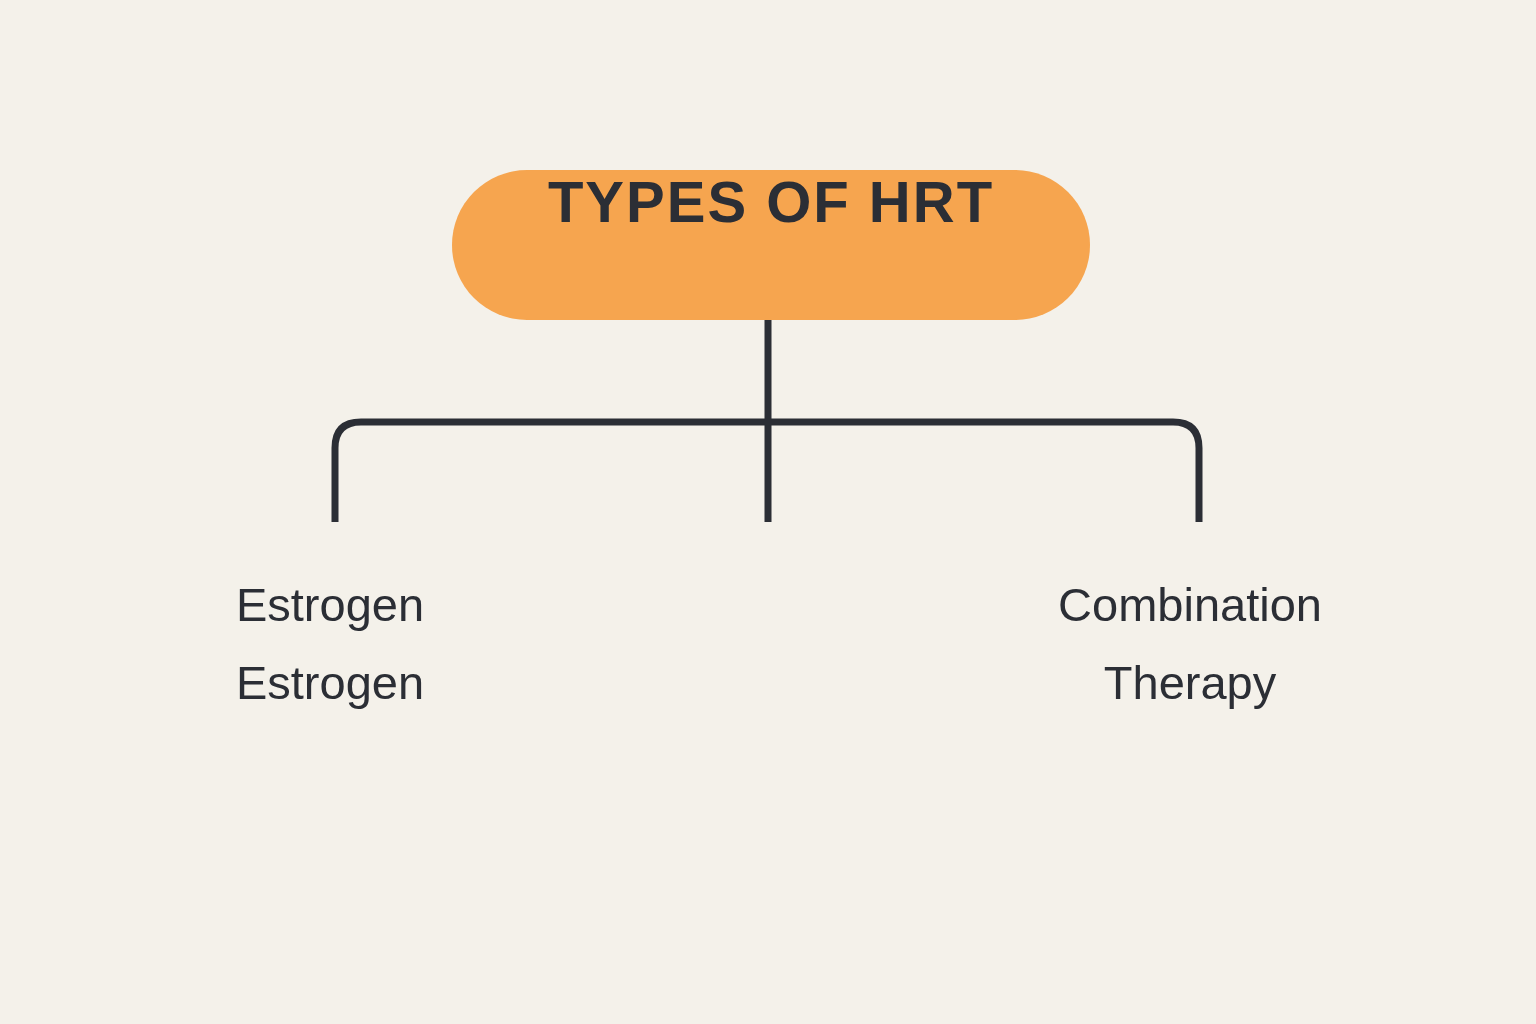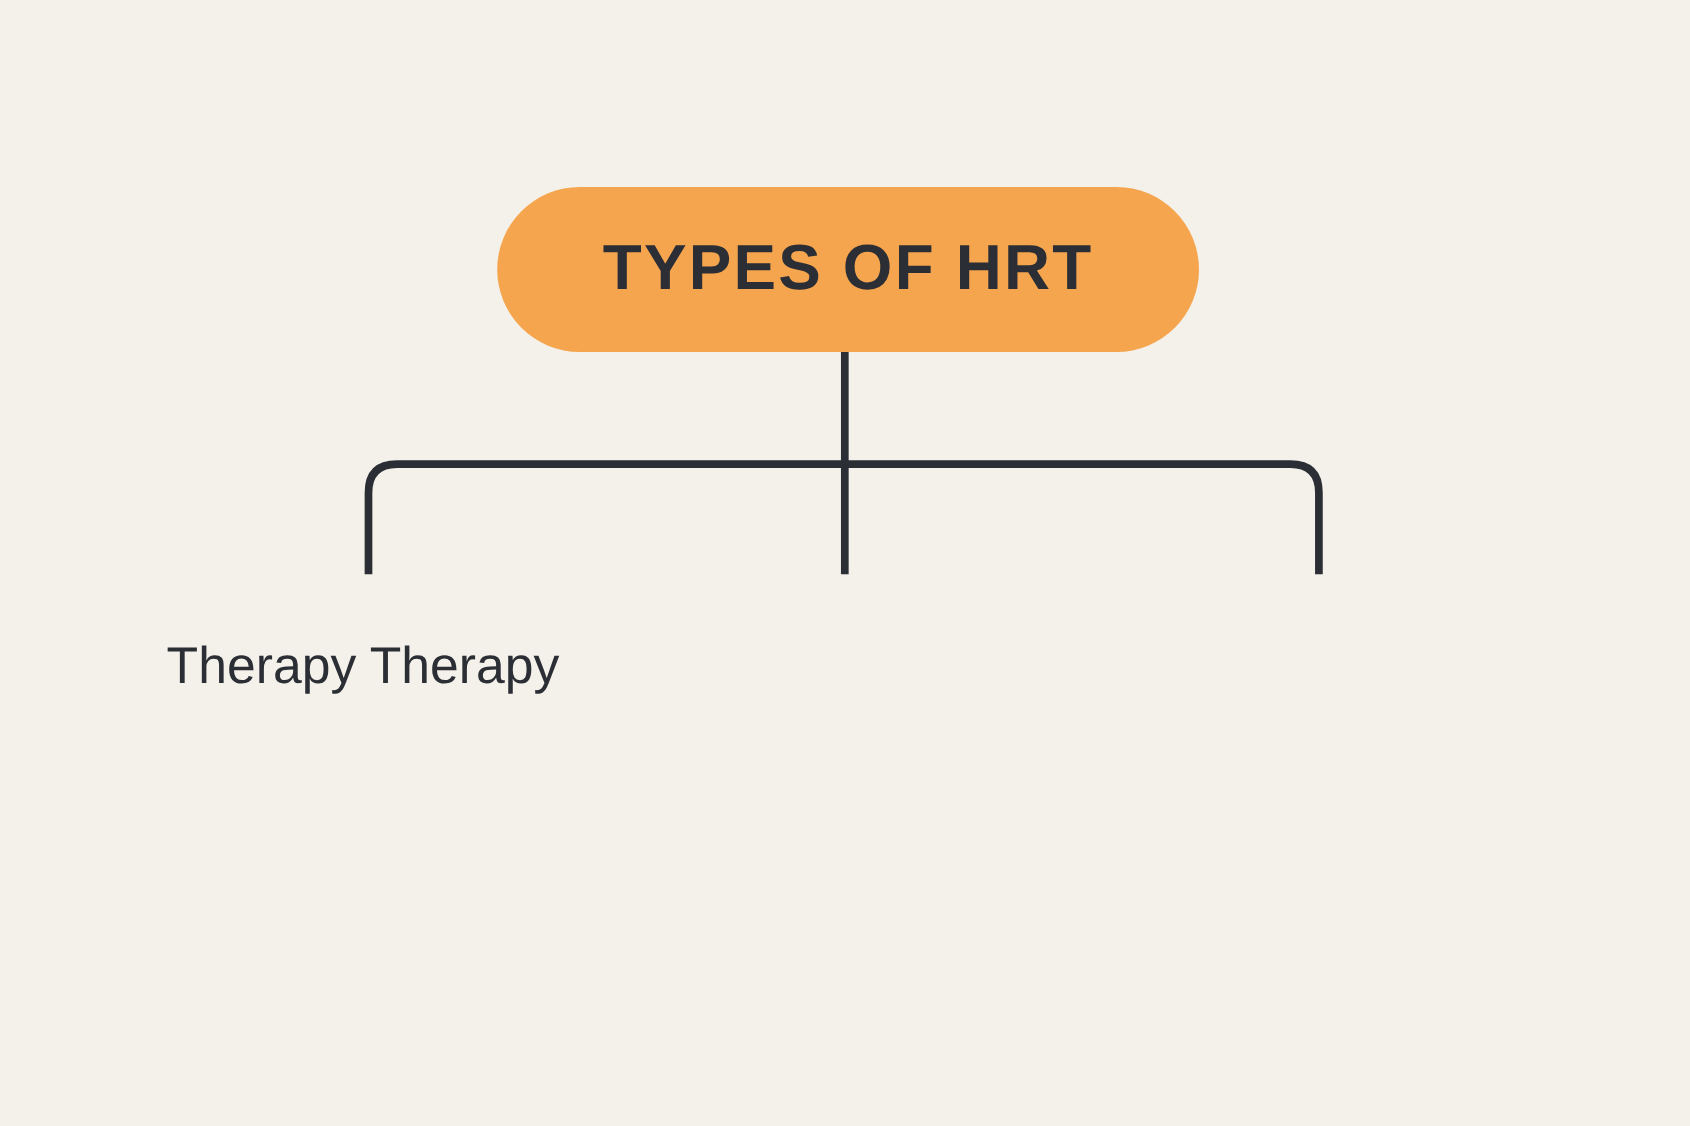"TYPES OF HRT" .title-pill { align-items: center -> none }
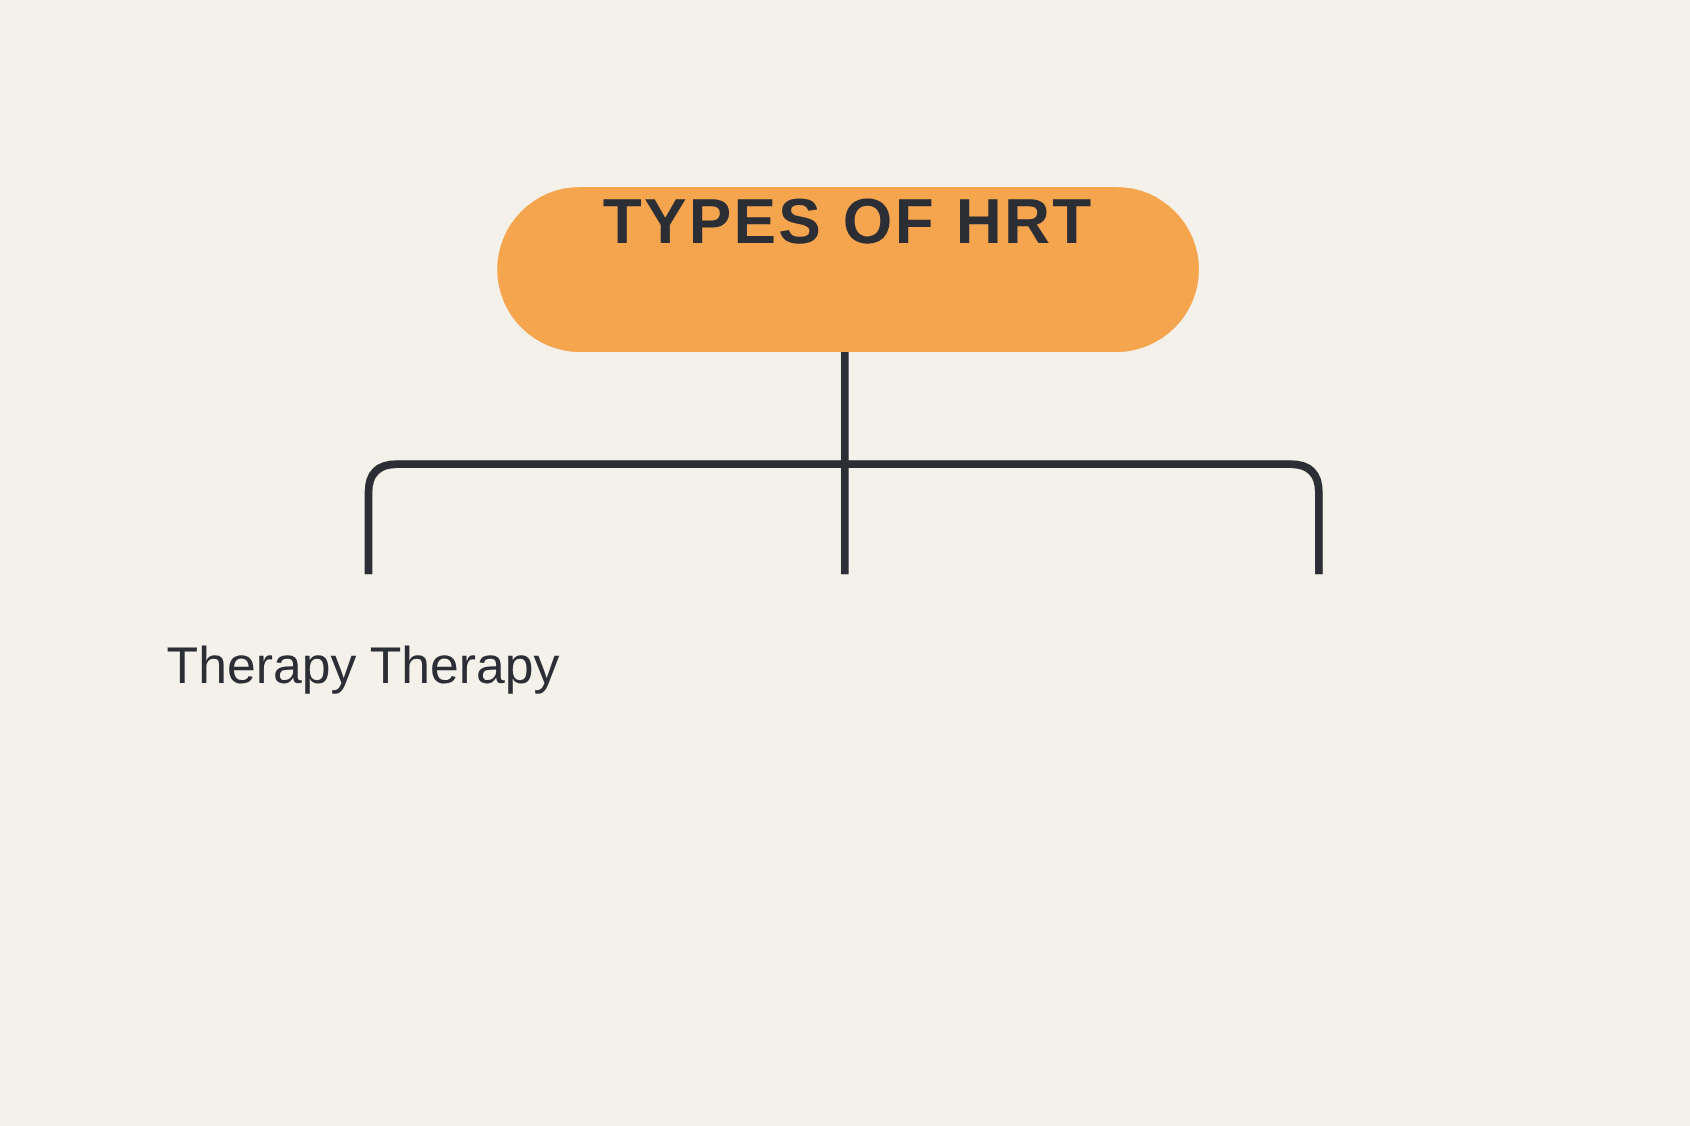"Therapy Therapy" div.branch-label { text: Therapy Therapy -> Estrogen Estrogen }
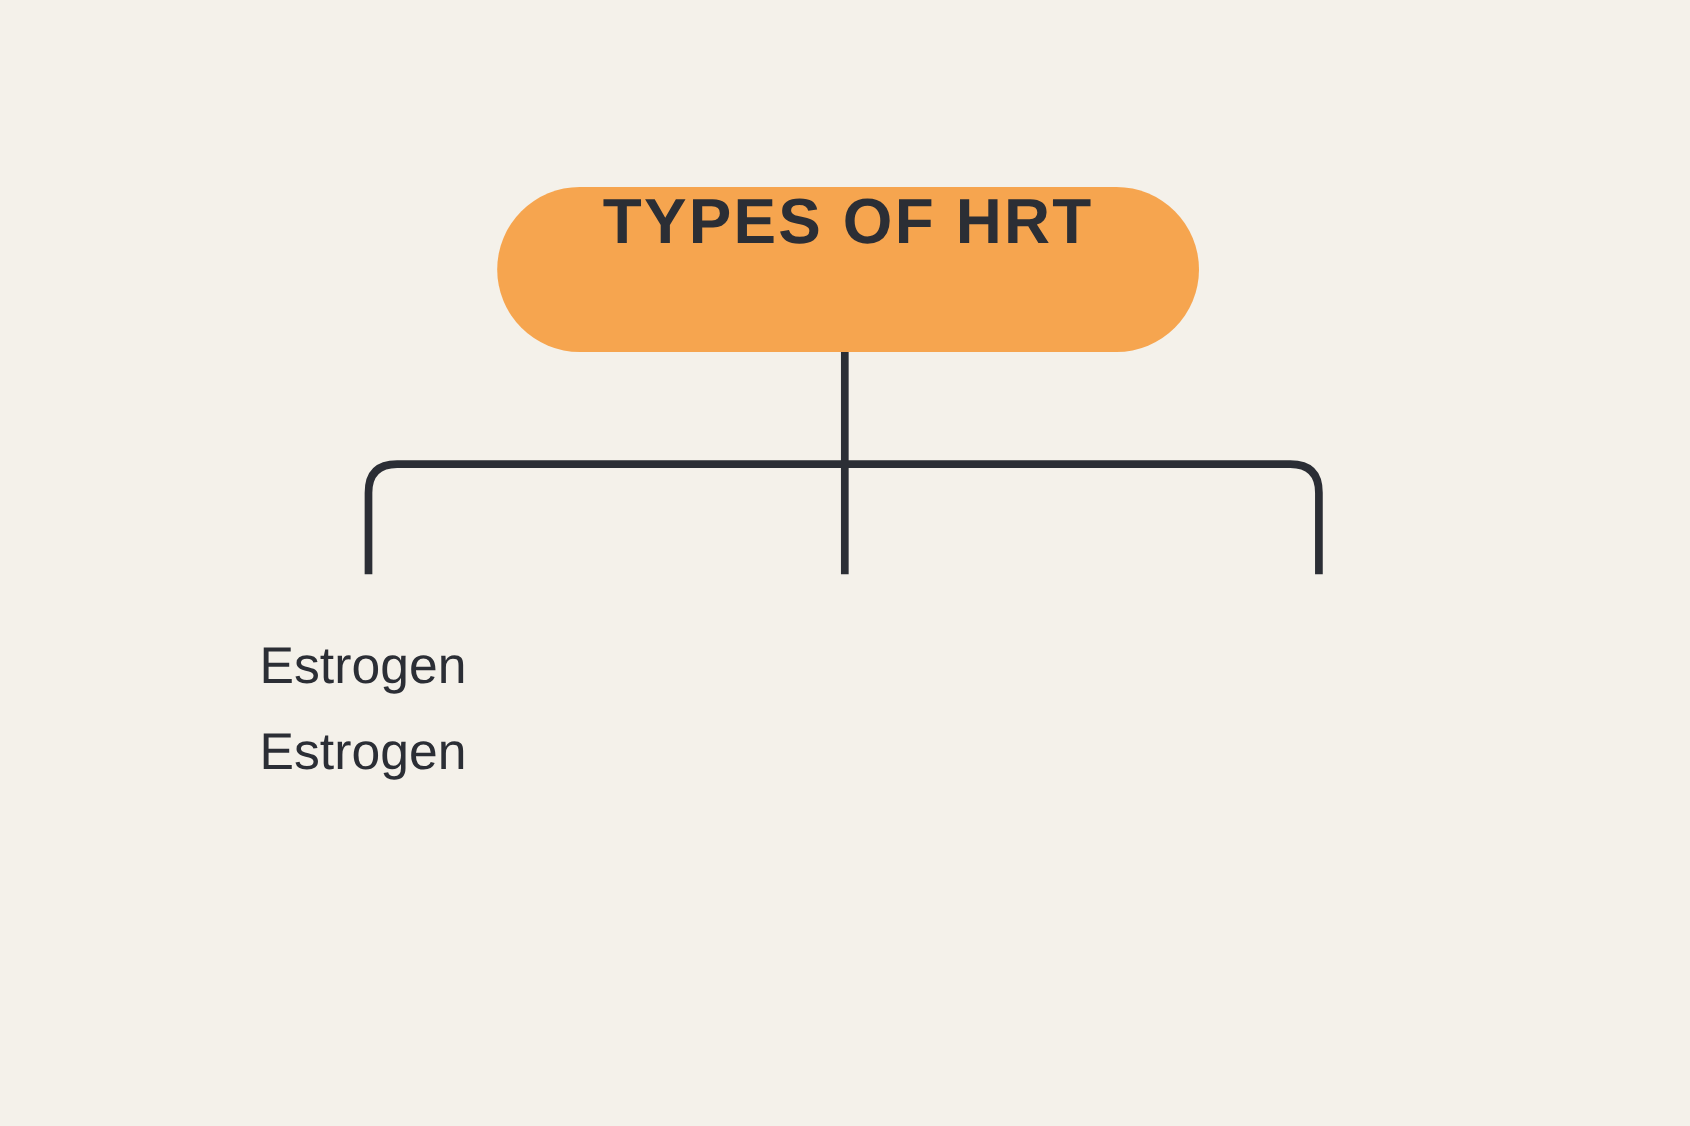"Combination Therapy" div.branch-label { html: none -> <div>Combination Therapy</div> }
